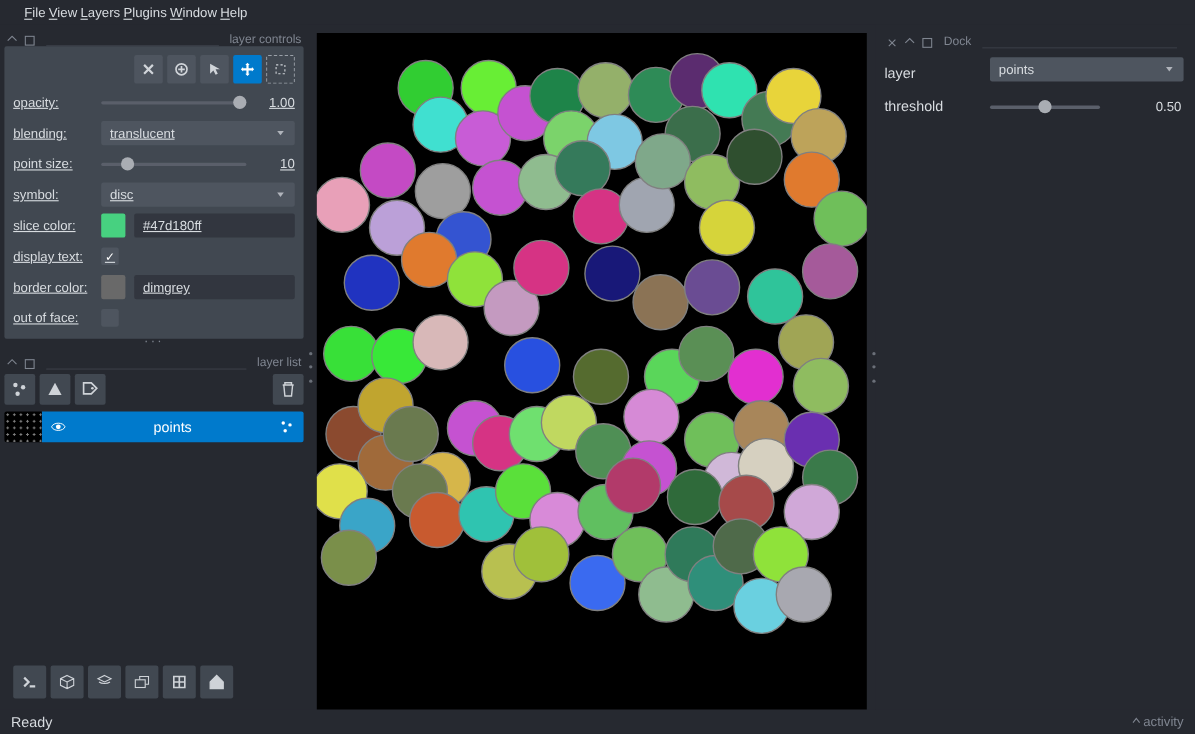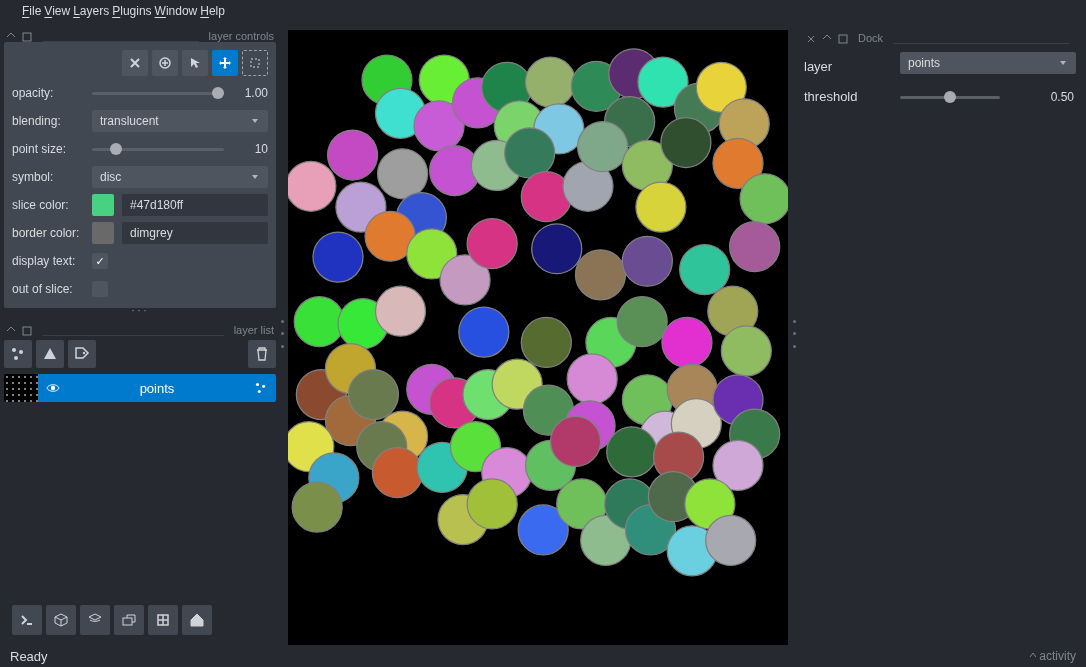"opacity:" .prop-row { text-decoration: none -> underline }
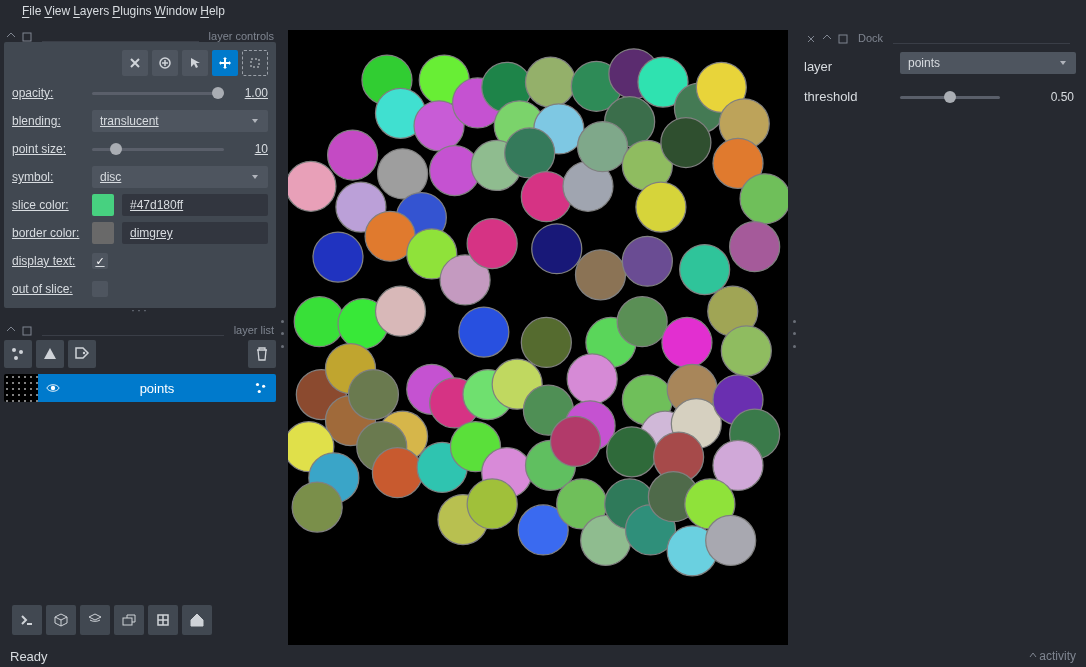"border color:" div.prop-row { order: before "display text:" -> after "display text:" }
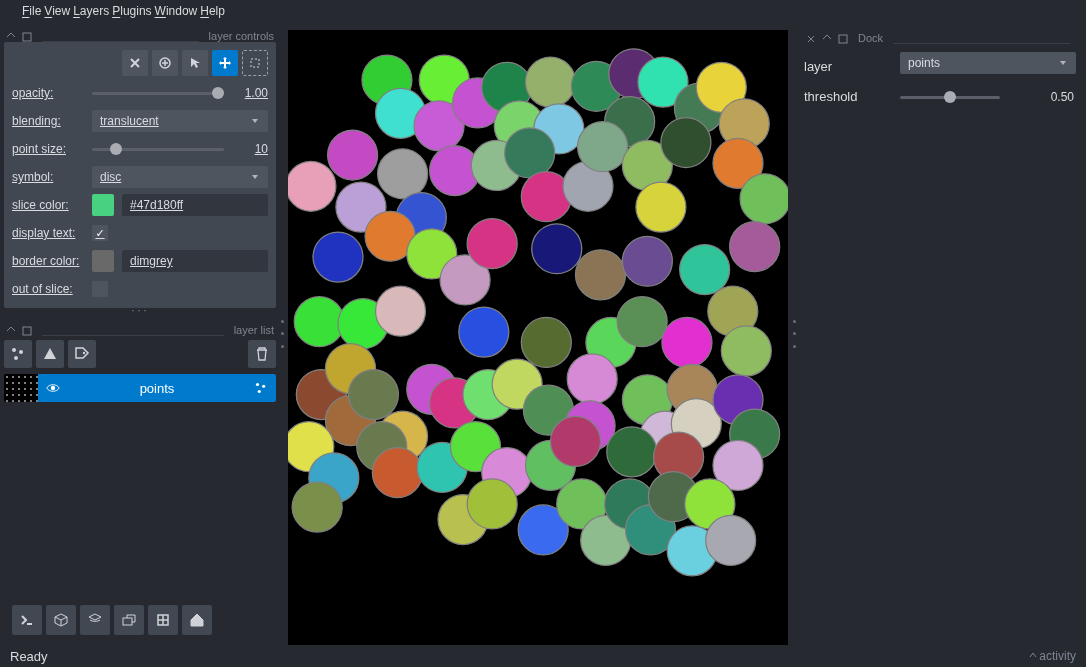"out of slice:" span.label { text: slice -> face }
